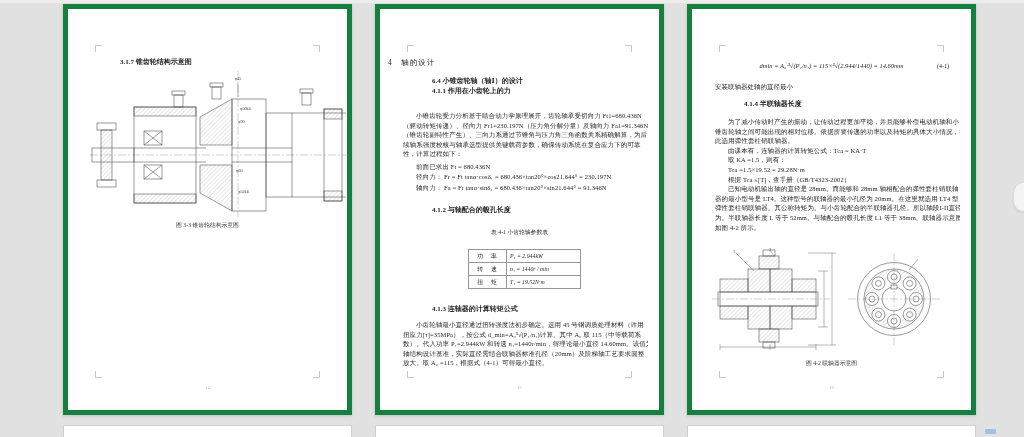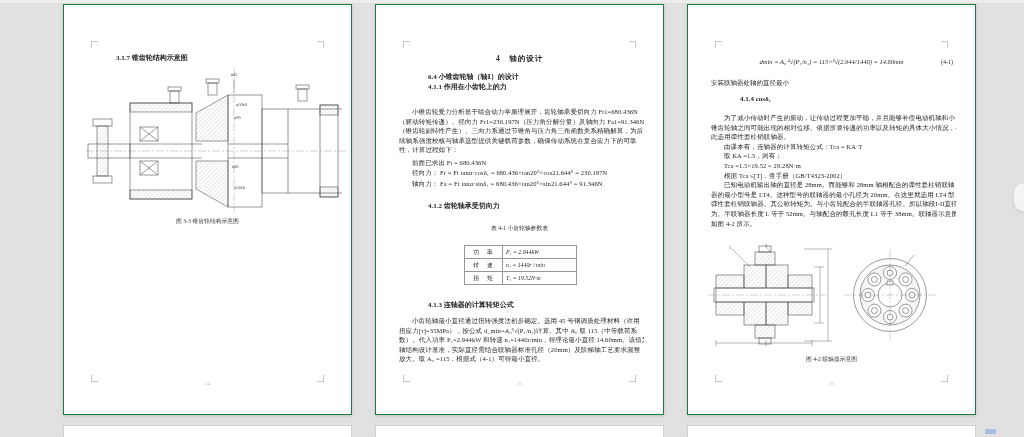"3.1.7 锥齿轮结构示意图" .page { border: 1px solid #15803d -> 5px solid #15803d }
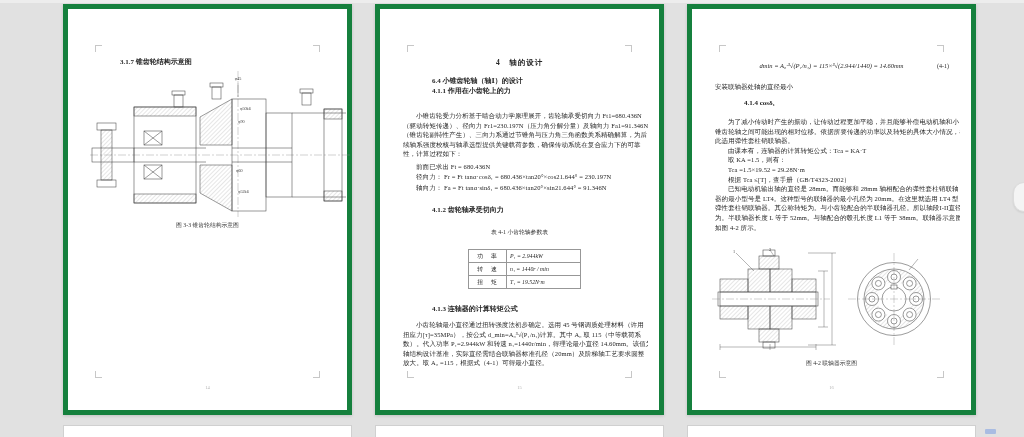"4 轴的设计" .hC { font-weight: bold -> normal; left: 0 -> 8px; text-align: center -> none }
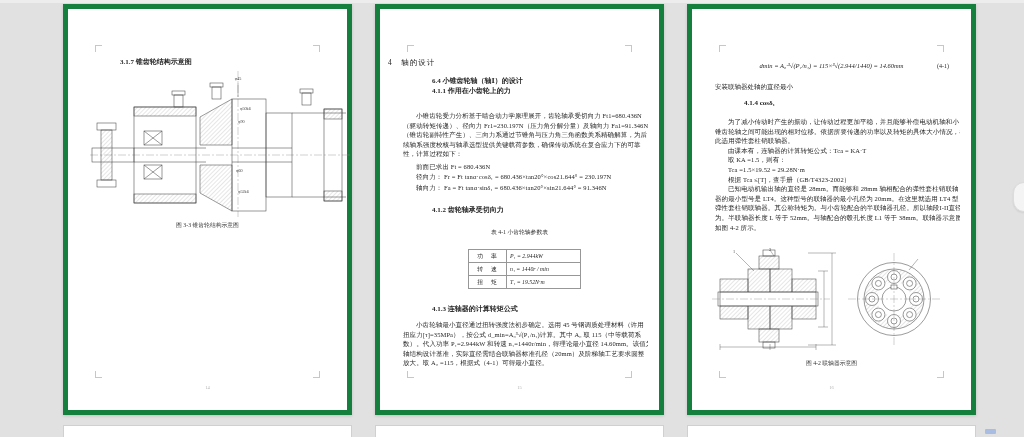"4.1.4 cosδ₁" div.h2 { text: cosδ₁ -> 半联轴器长度 }
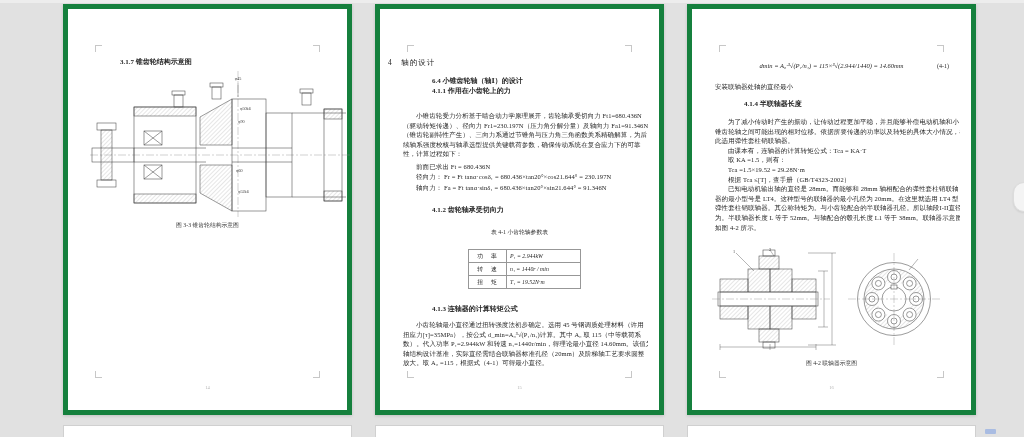"4.1.2 齿轮轴承受切向力" div.h2 { text: 齿轮轴承受切向力 -> 与轴配合的毂孔长度 }
